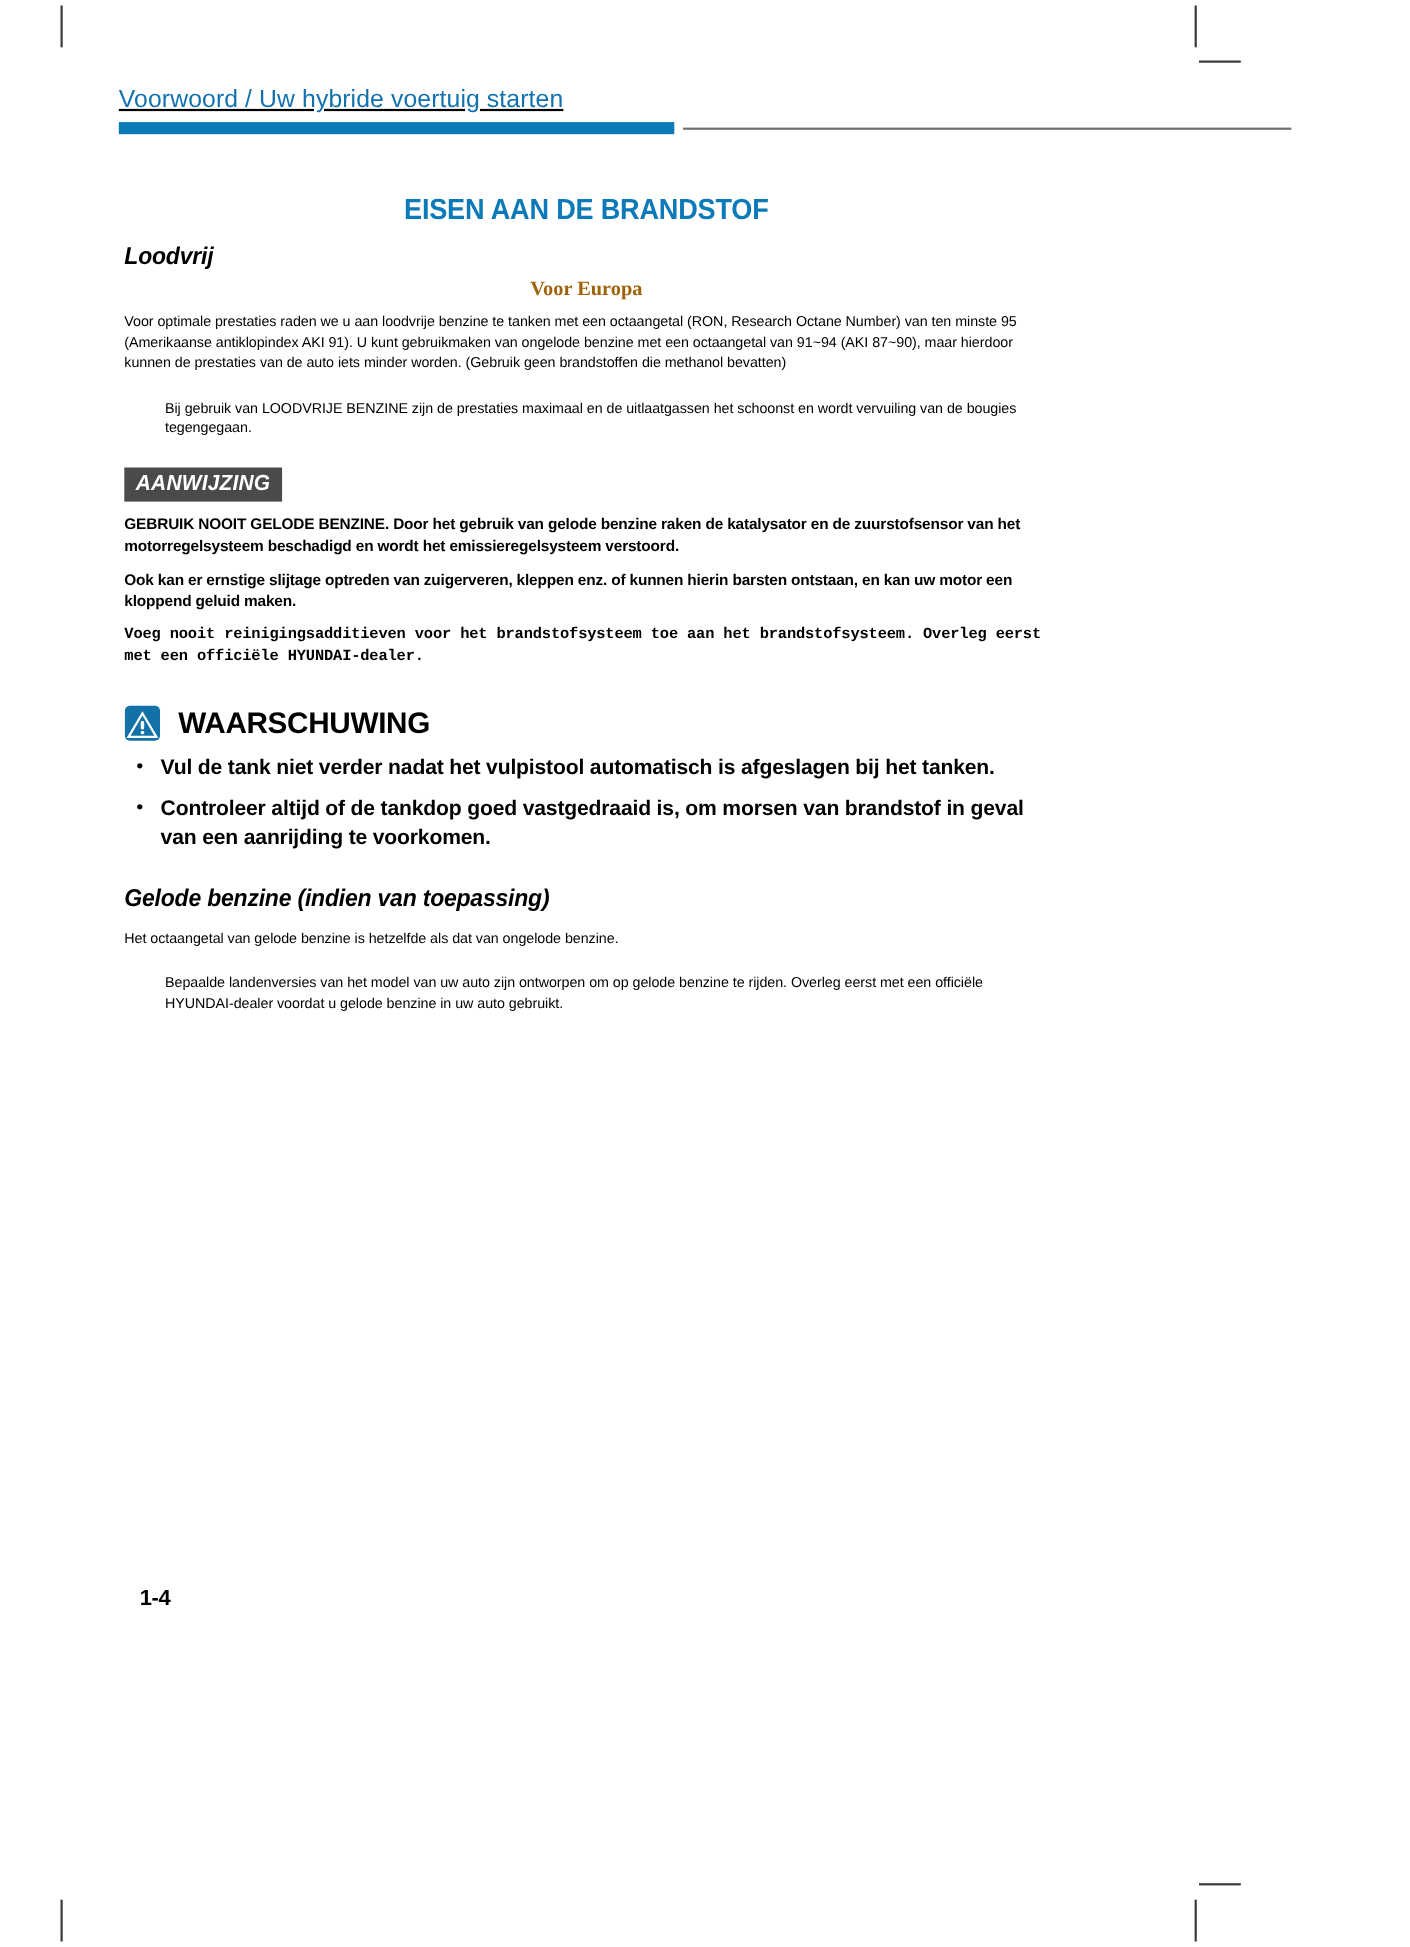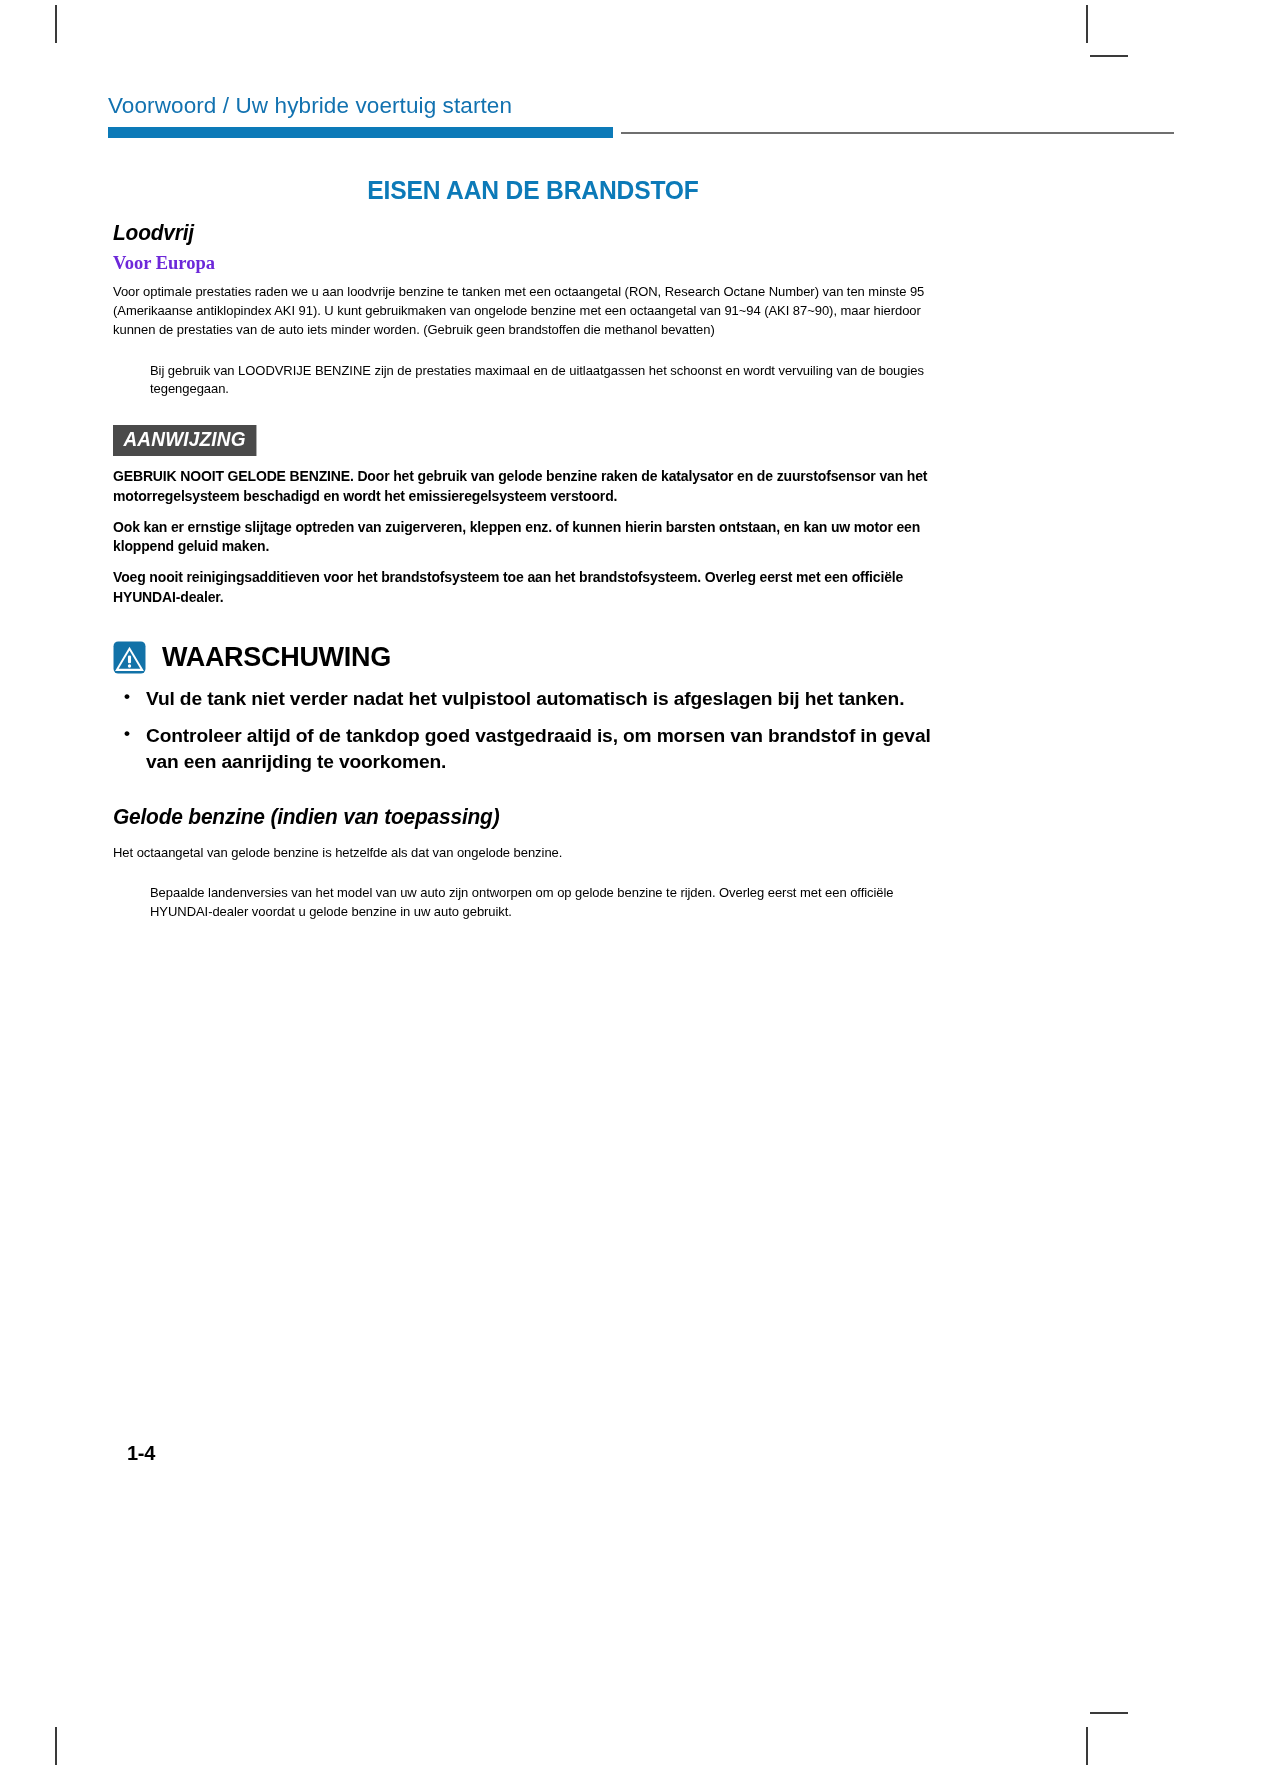"Voorwoord / Uw hybride voertuig" .header { text-decoration: none -> underline; top: 92px -> 76px }
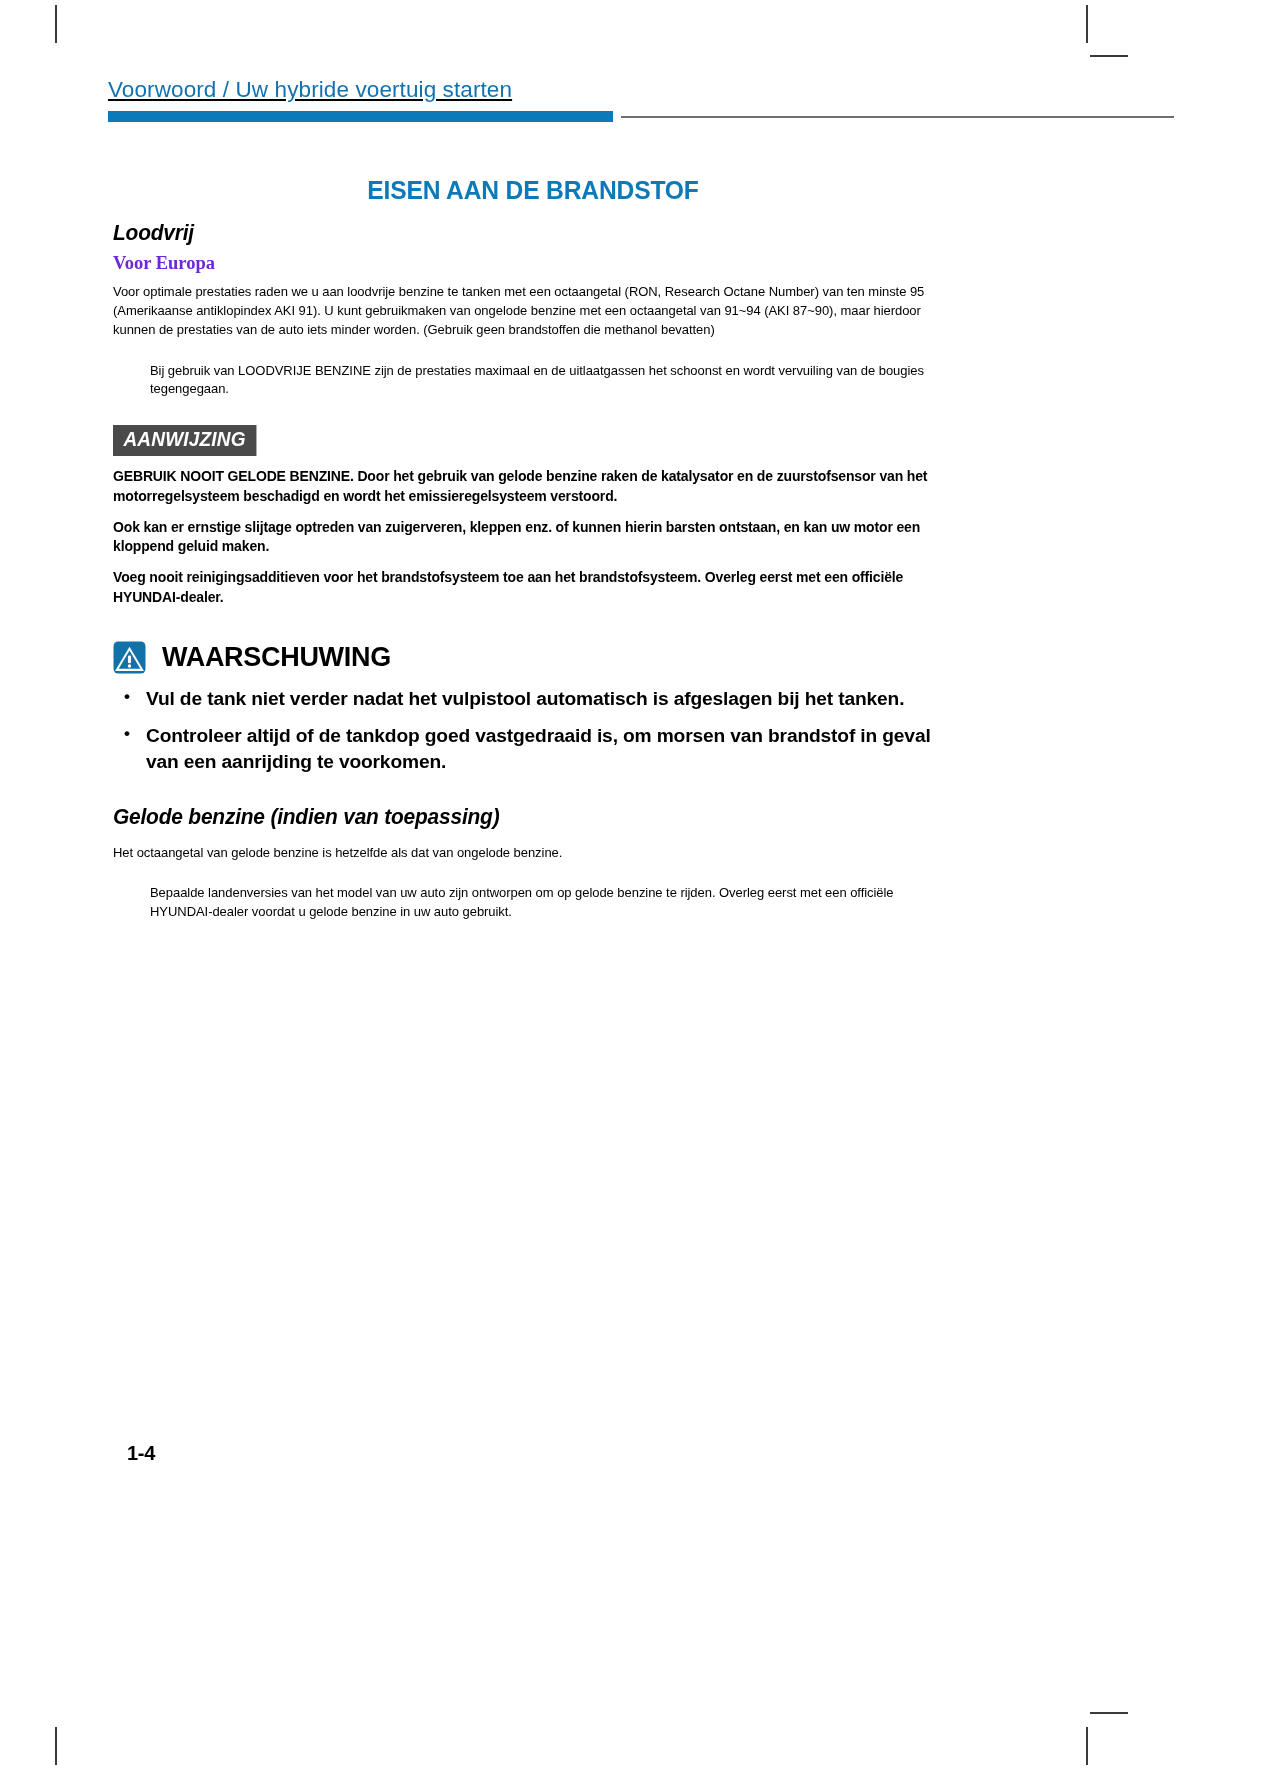"Voor Europa" .serif-head { color: #6d28d9 -> #a16207; text-align: none -> center }
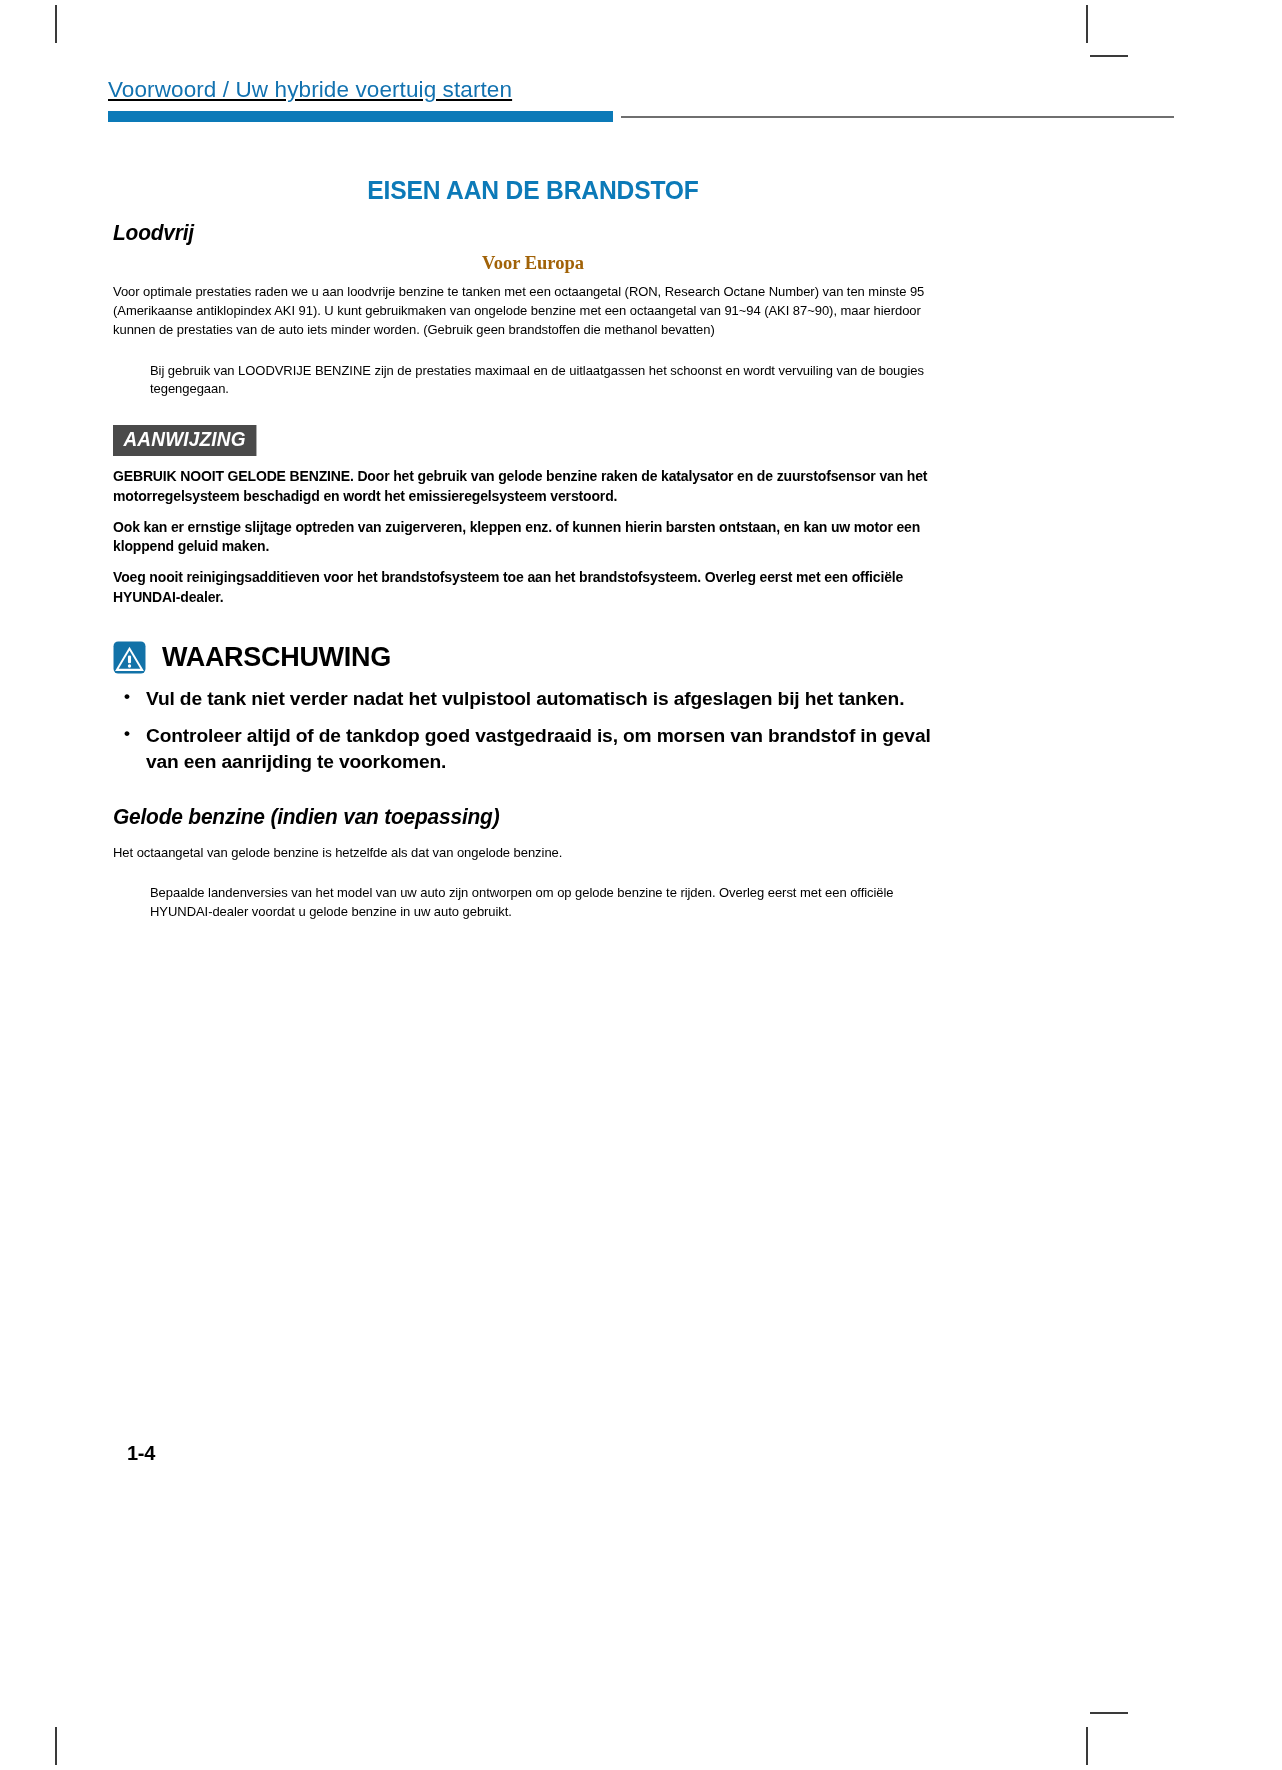"Voeg nooit reinigingsadditieven voor het" .notice-body p:last-child { font-family: none -> Liberation Mono, monospace }
